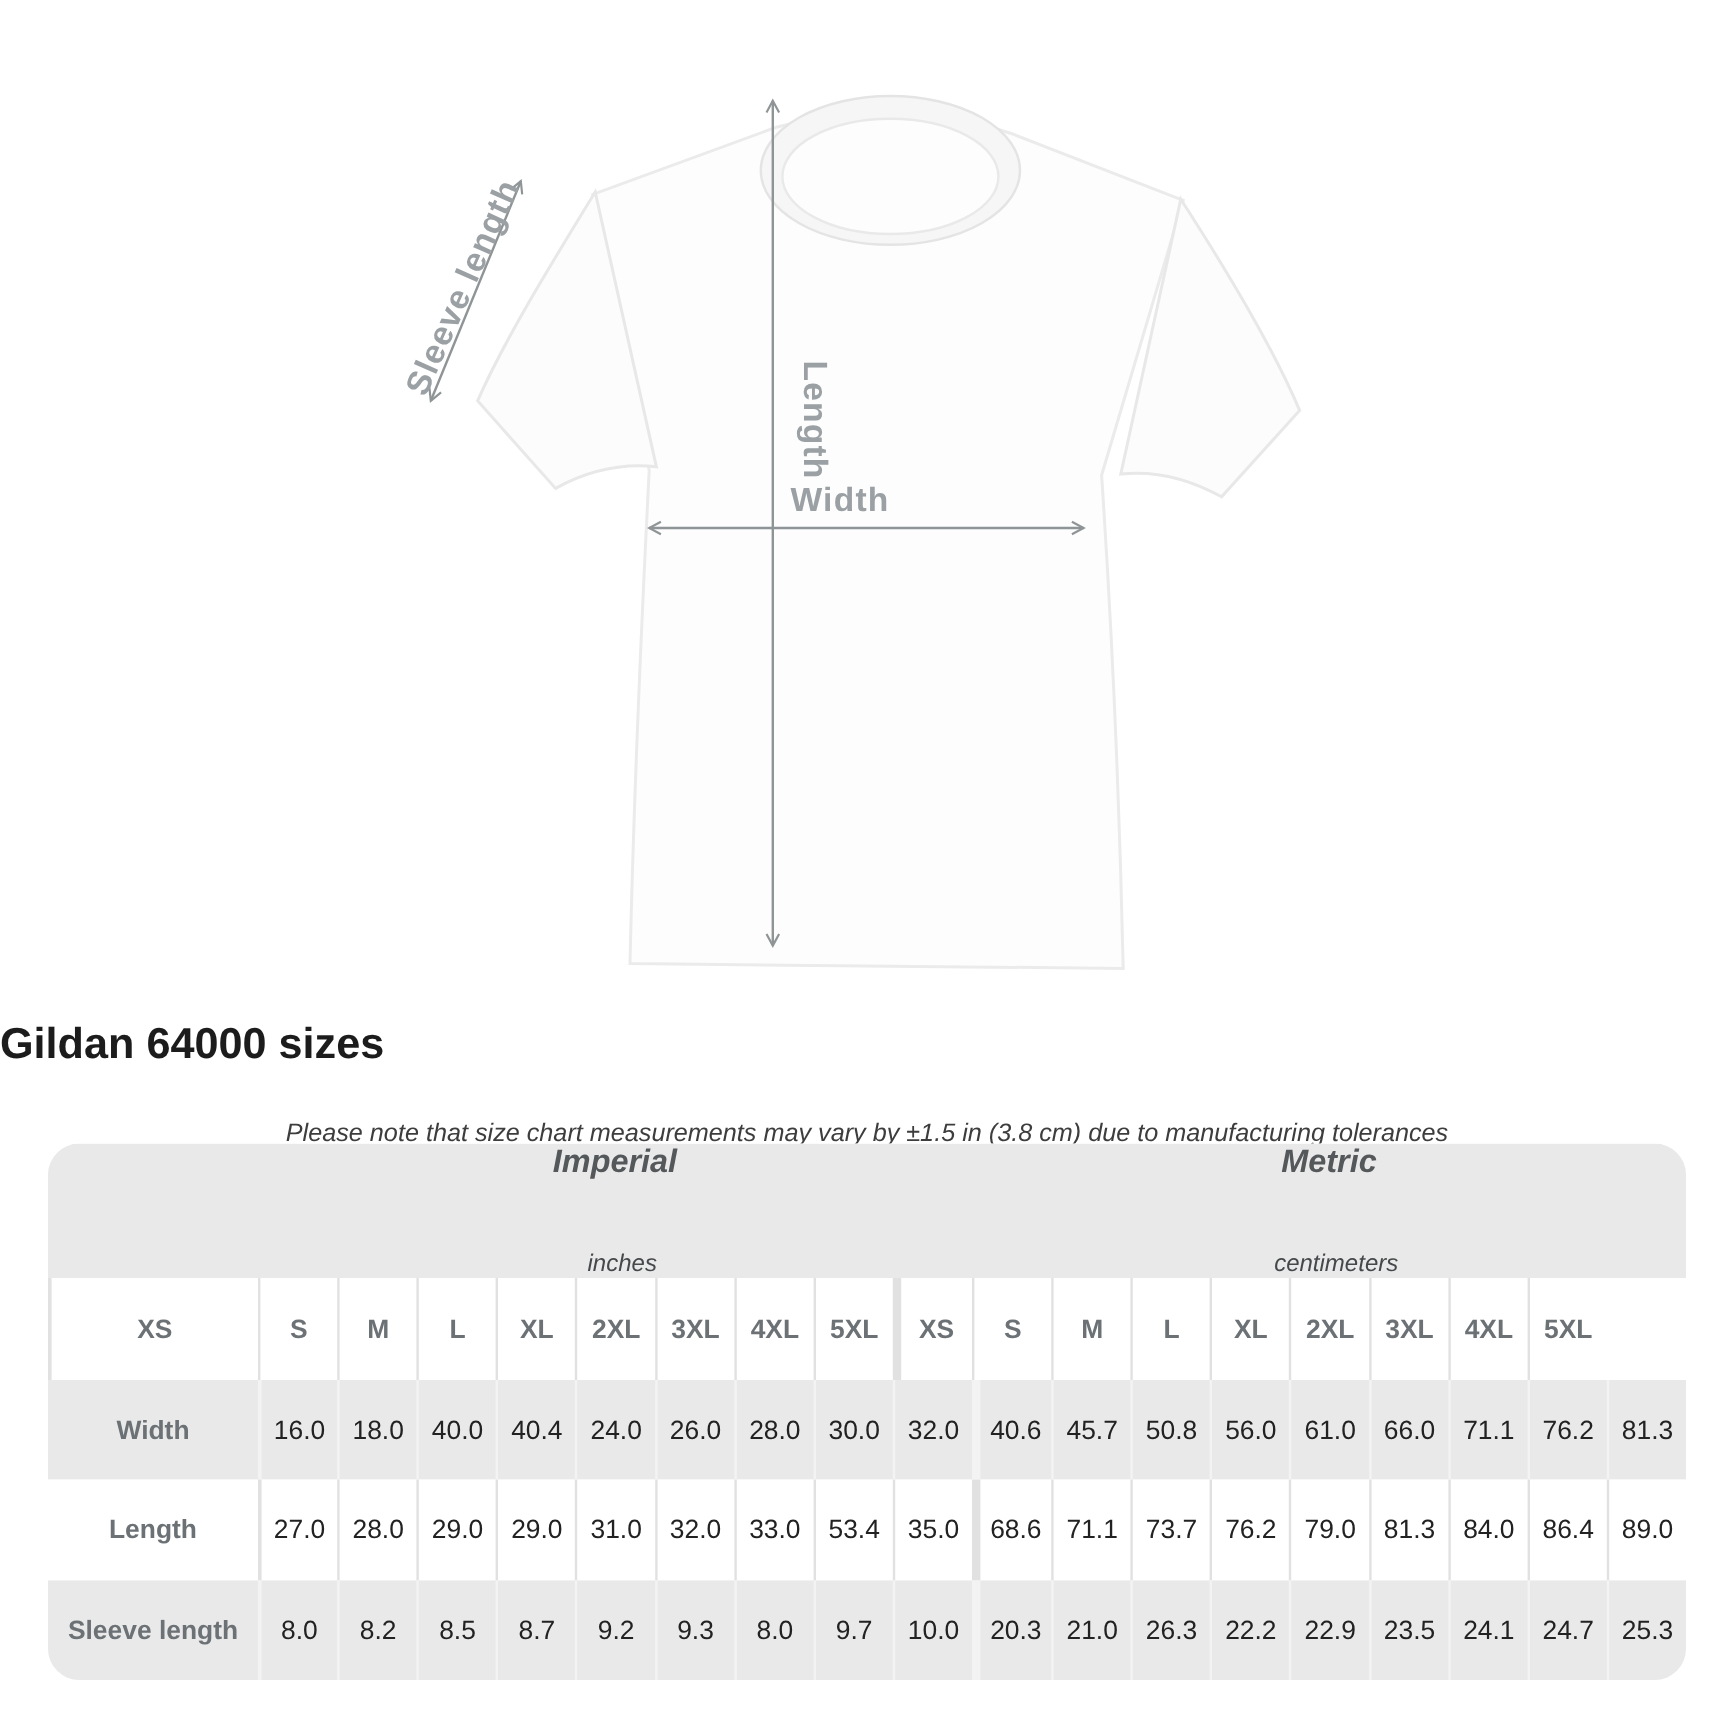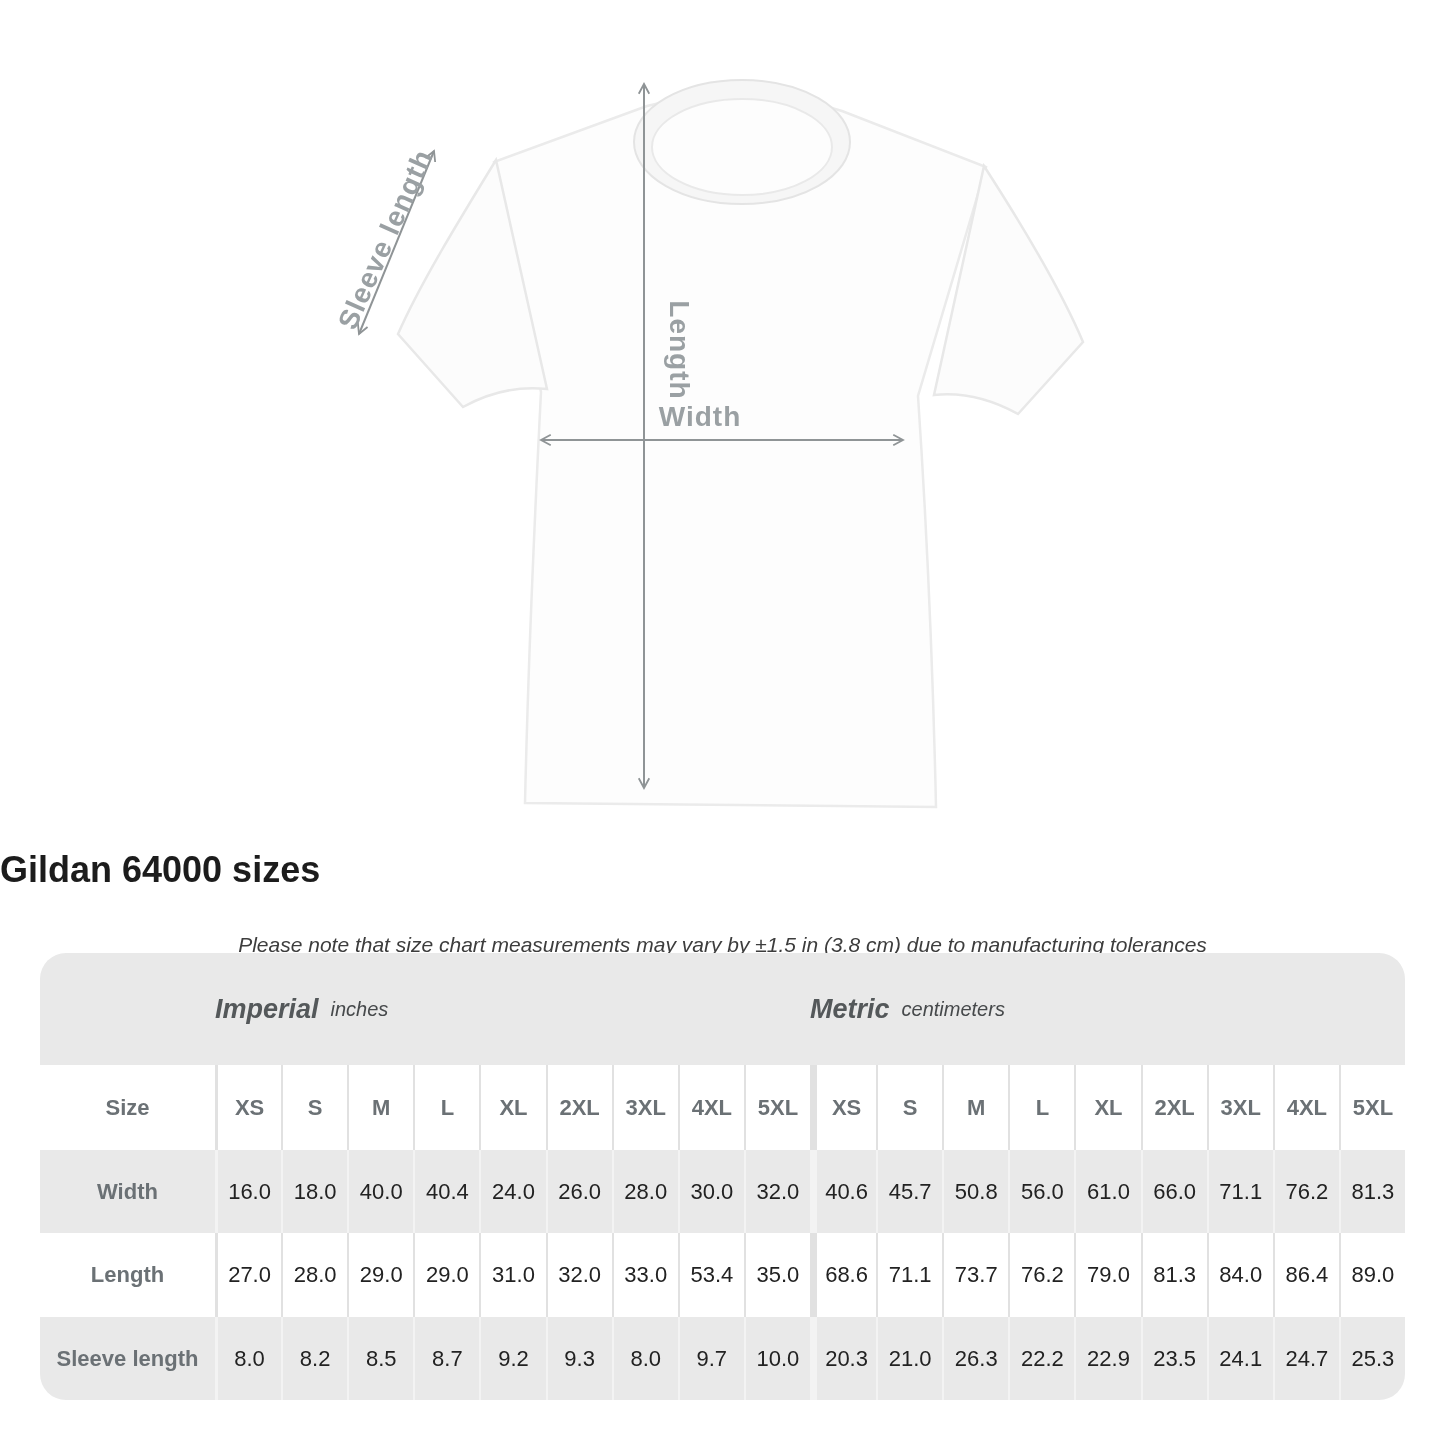"Imperial" .band .group { flex-direction: row -> column; justify-content: flex-start -> space-between }
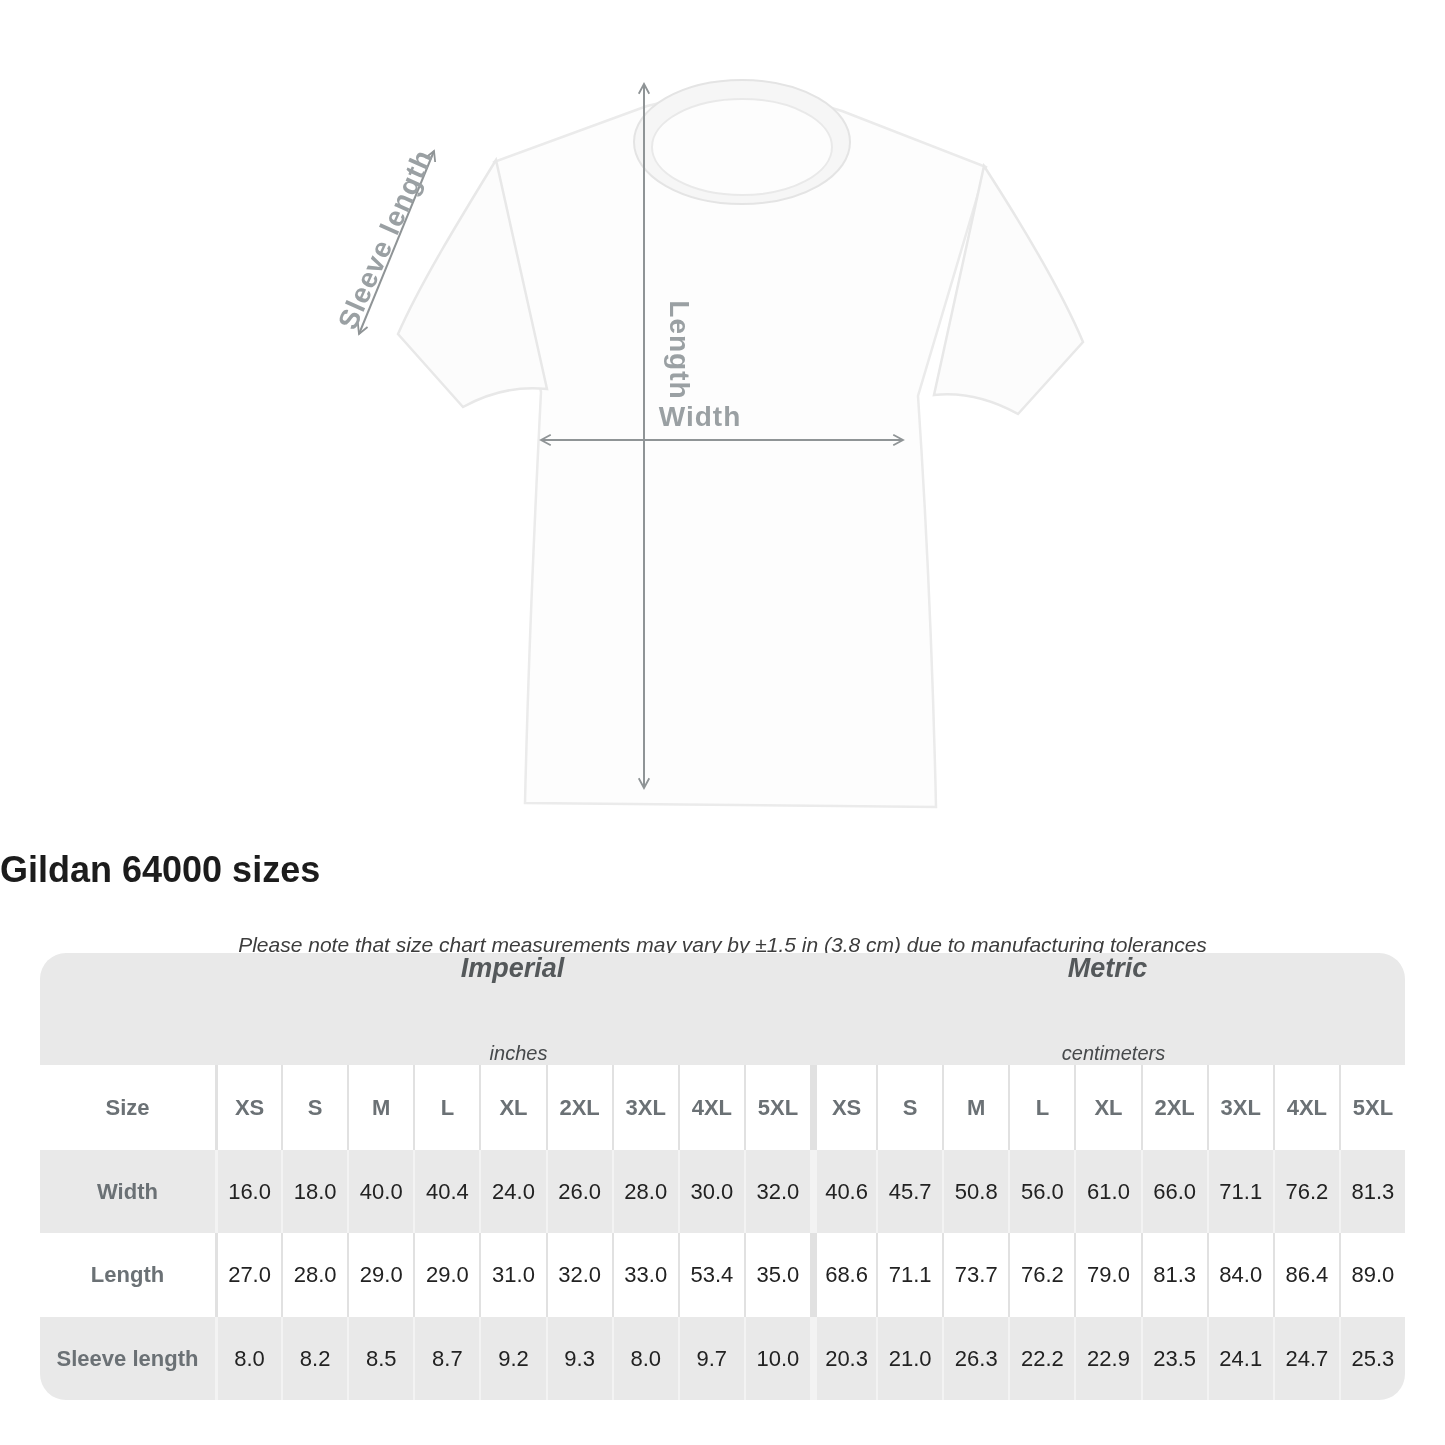"Size" div.tcell { html: <div>Size</div> -> none }
